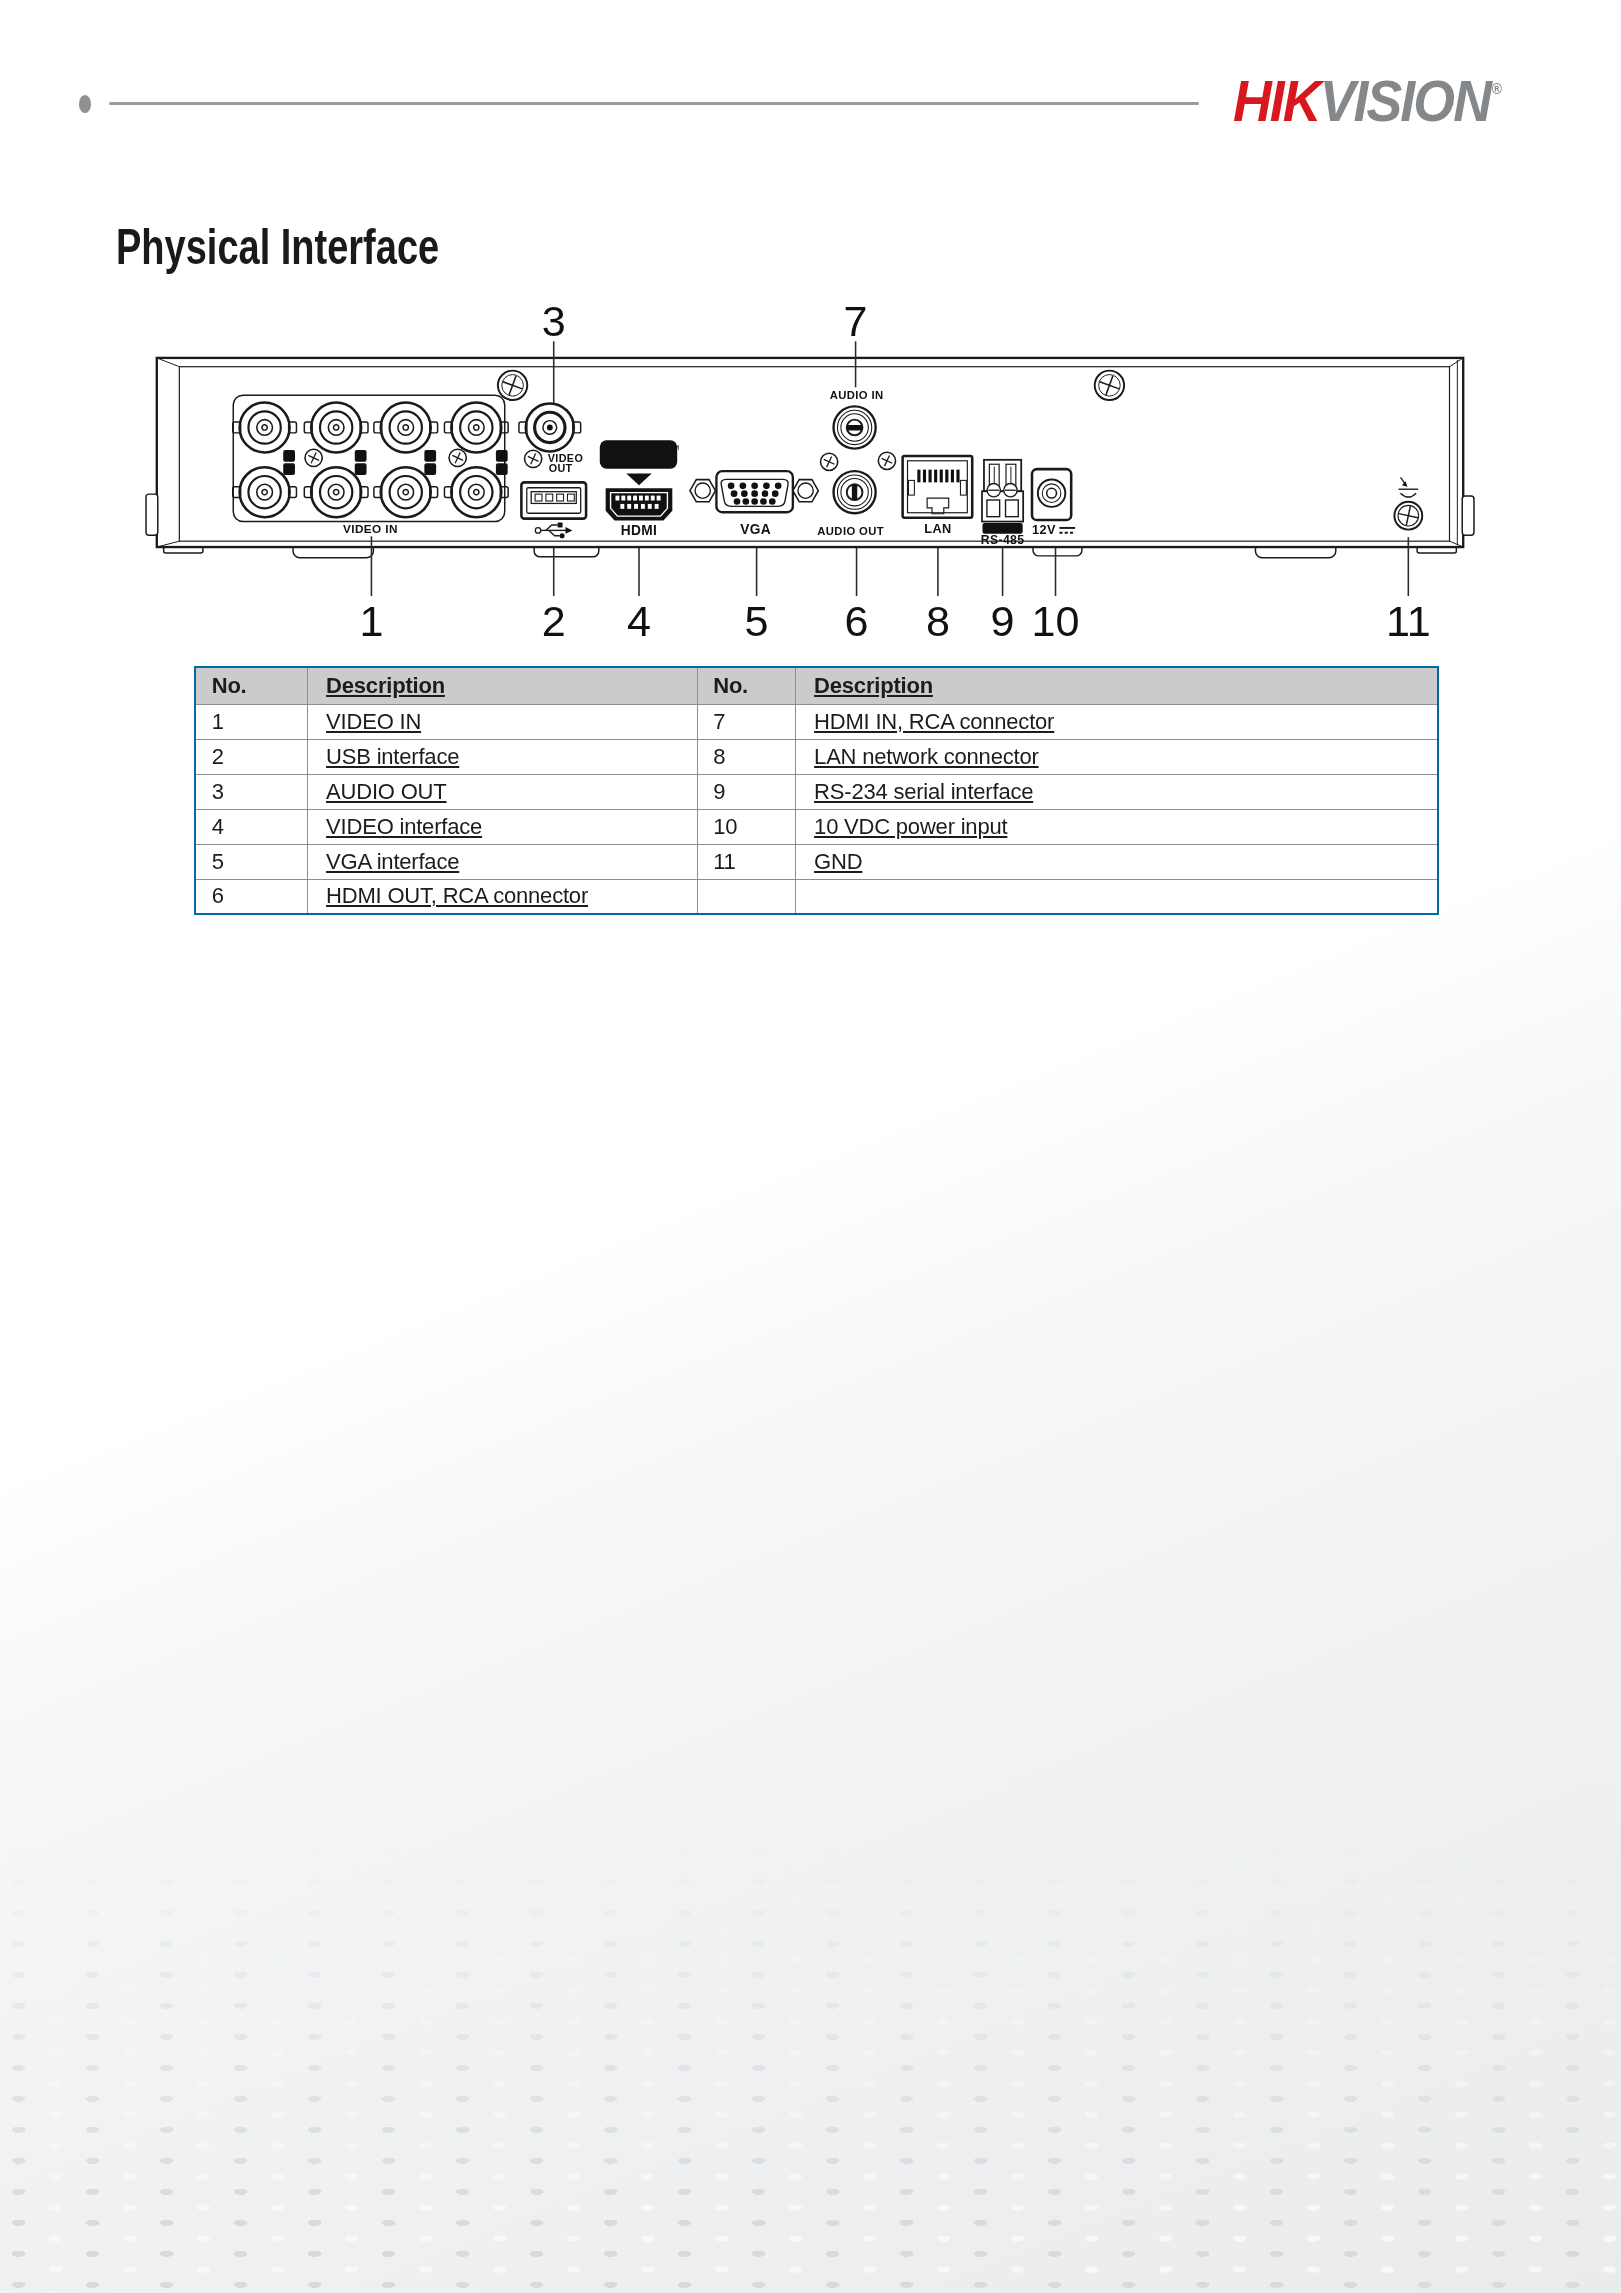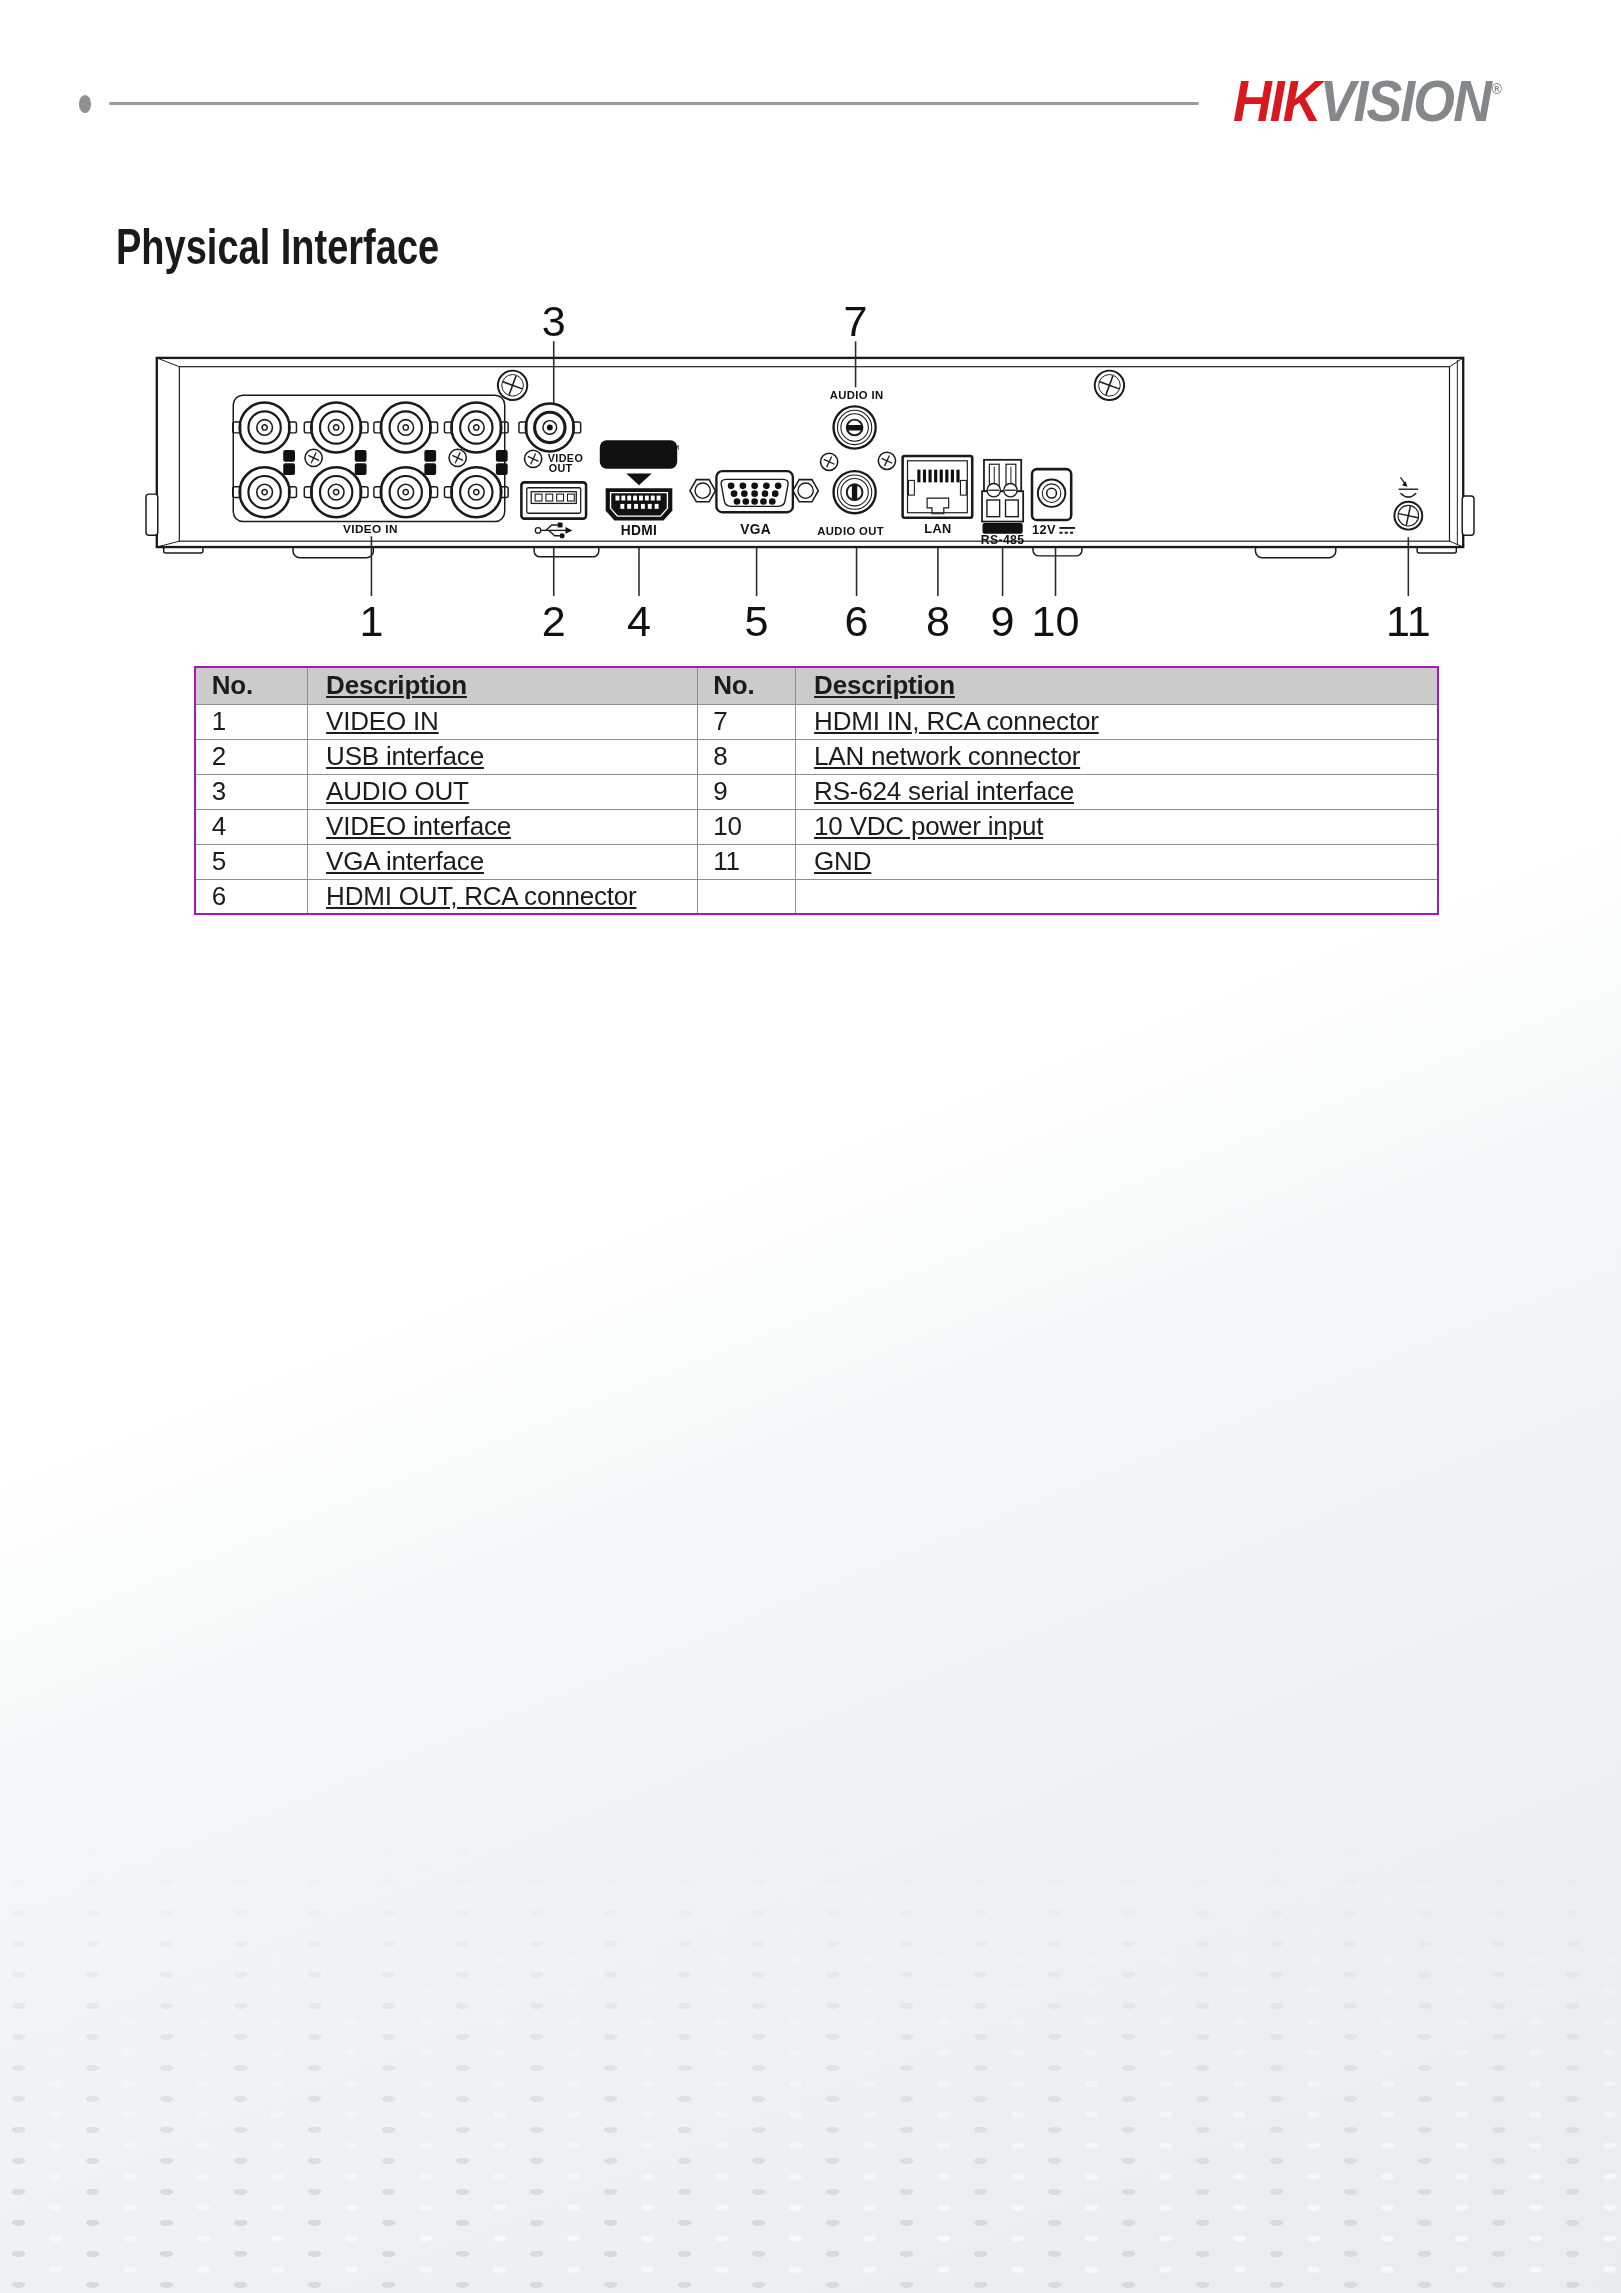"No." table.spec { border: 2px solid #a21caf -> 2px solid #0369a1; font-size: 26px -> 22px }
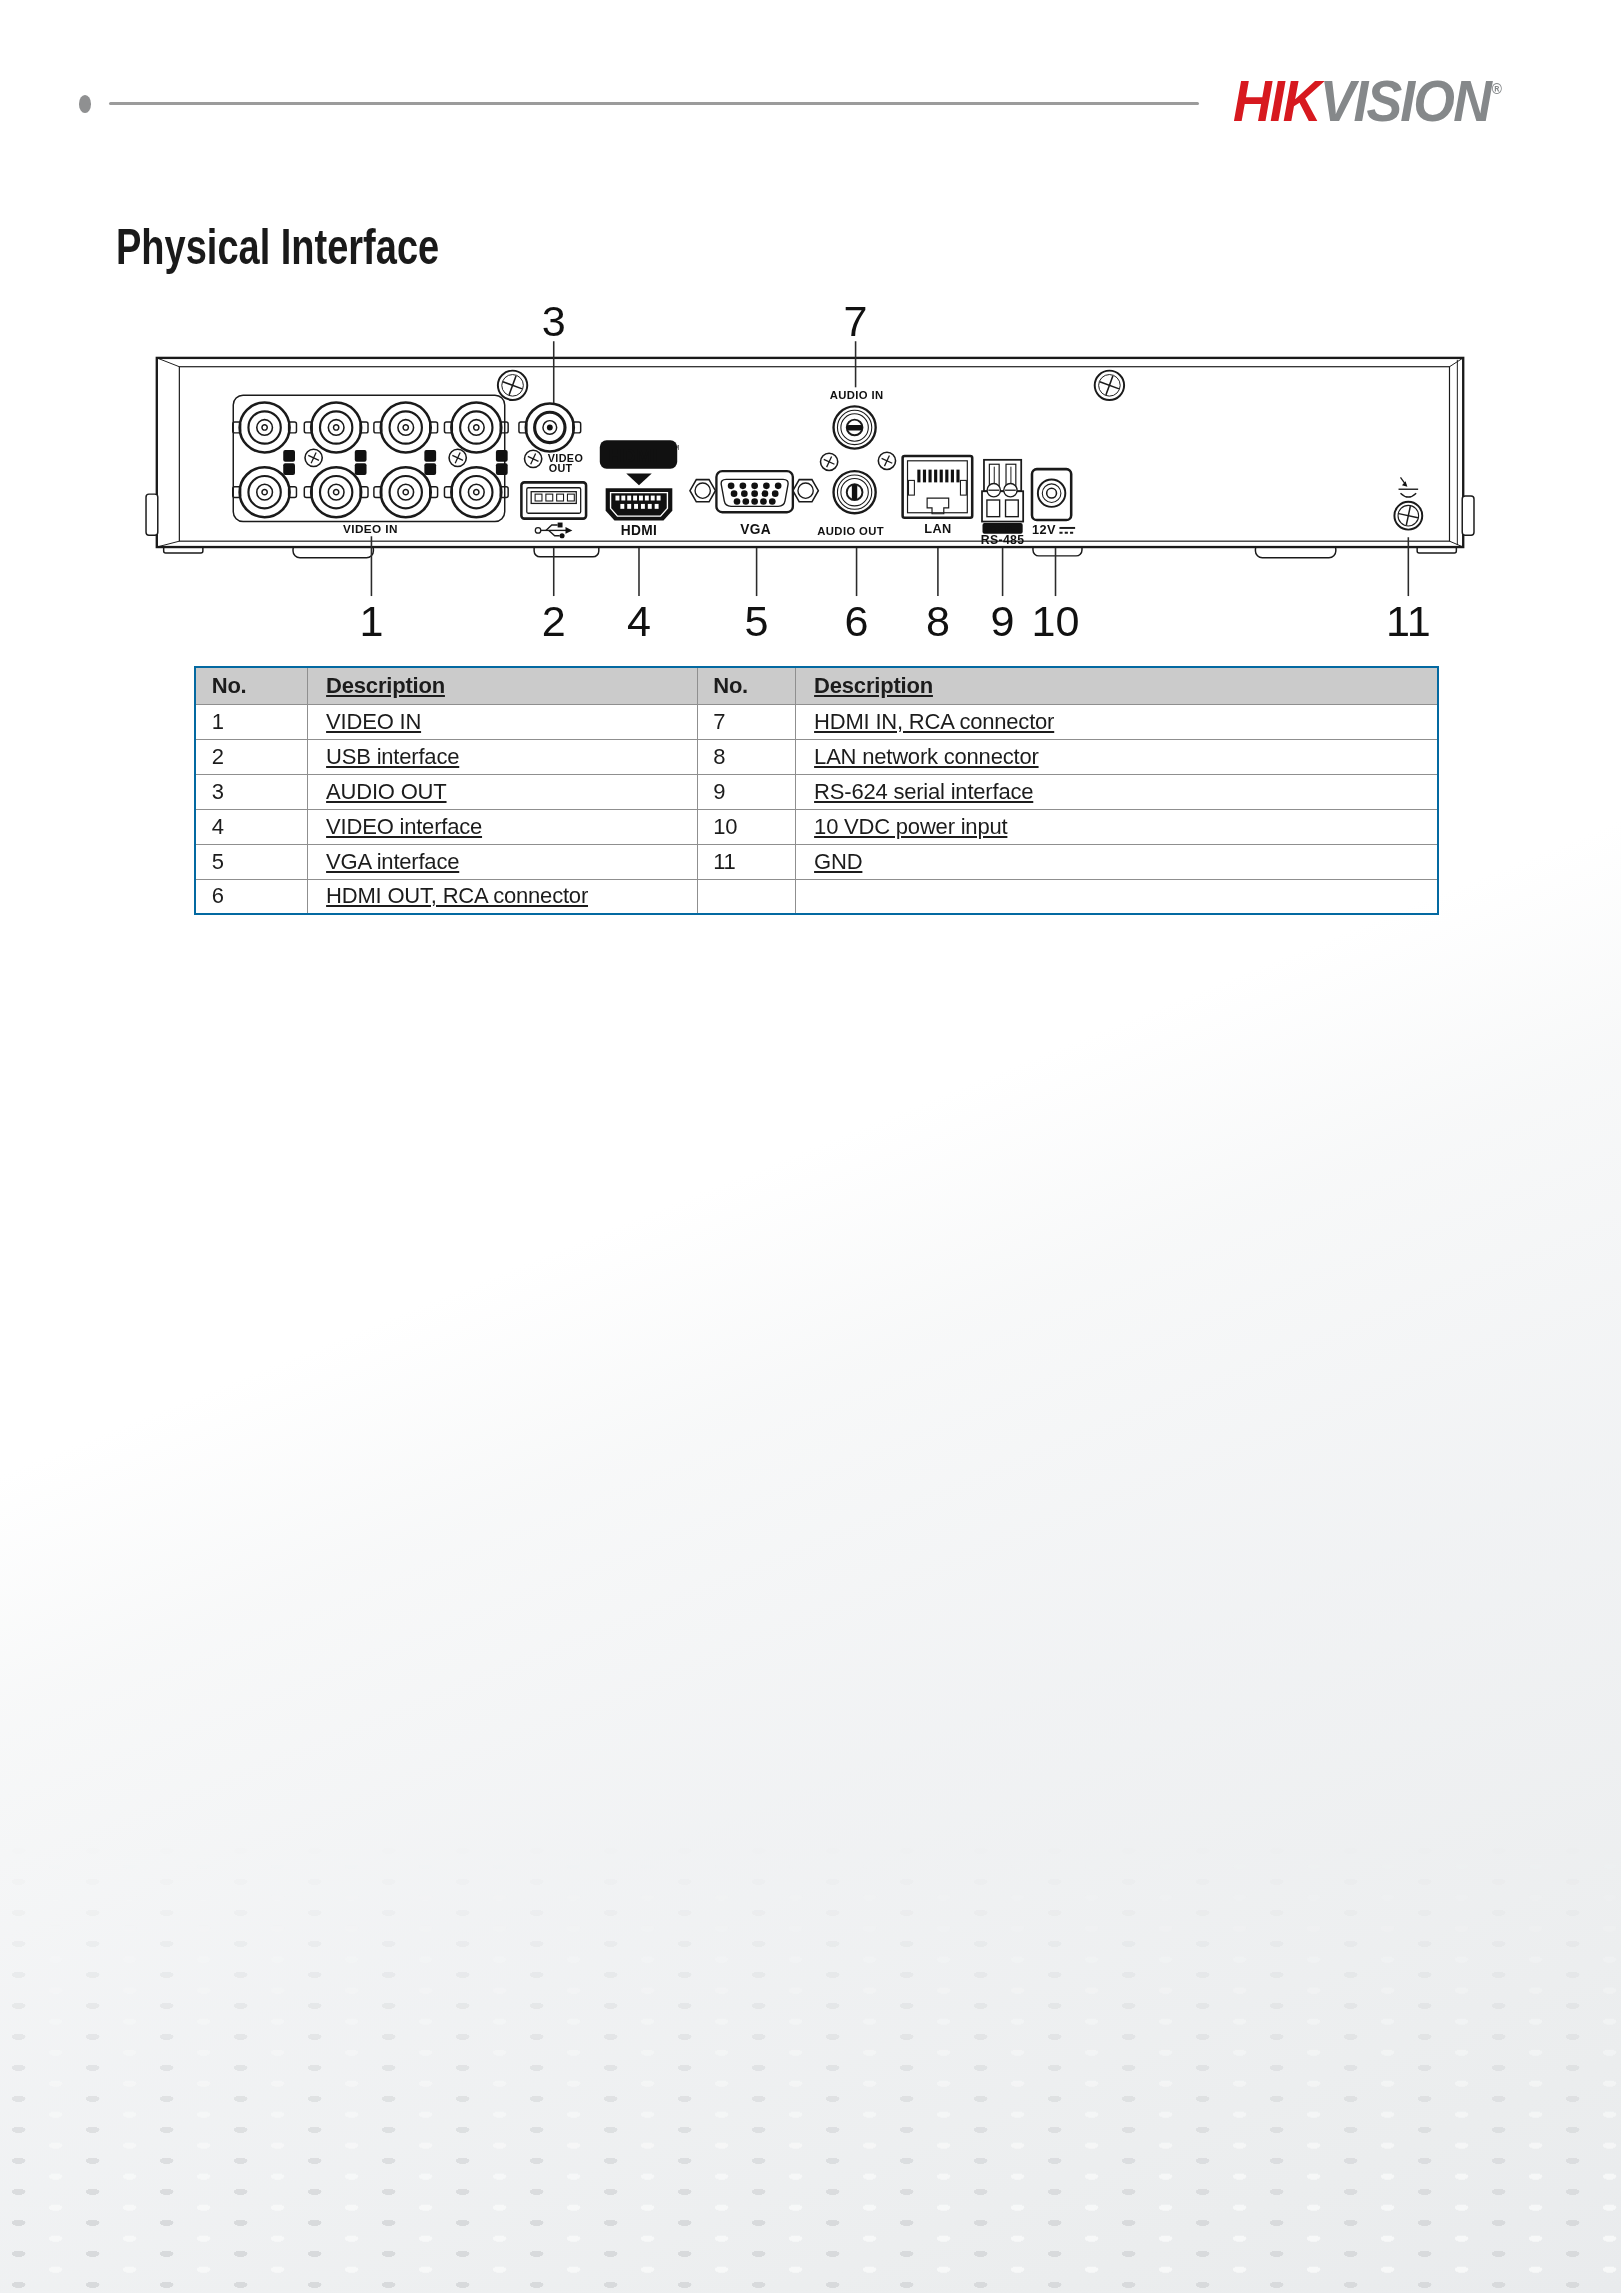"RS-624 serial interface" td.desc { text: RS-624 -> RS-234 }
